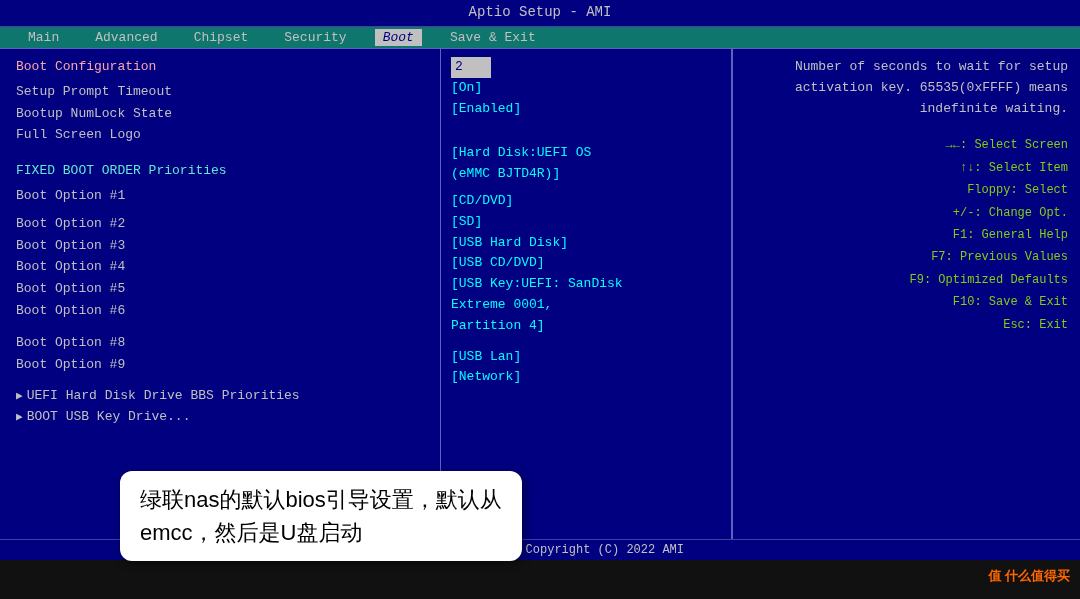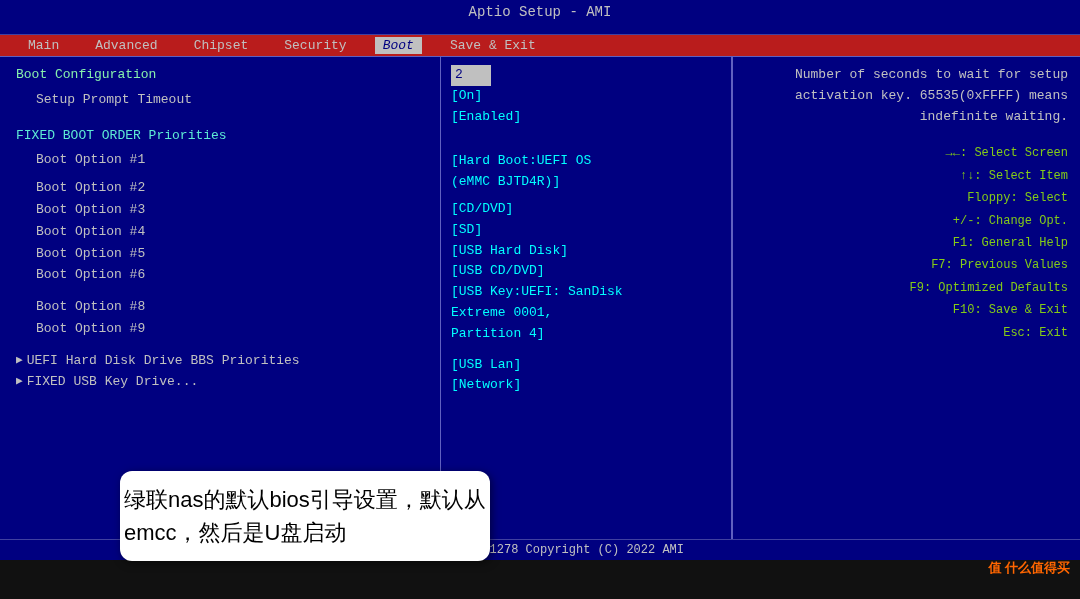"Aptio Setup - AMI" .title-bar { padding: 4px 0 14px 0 -> 4px 0 6px 0 }
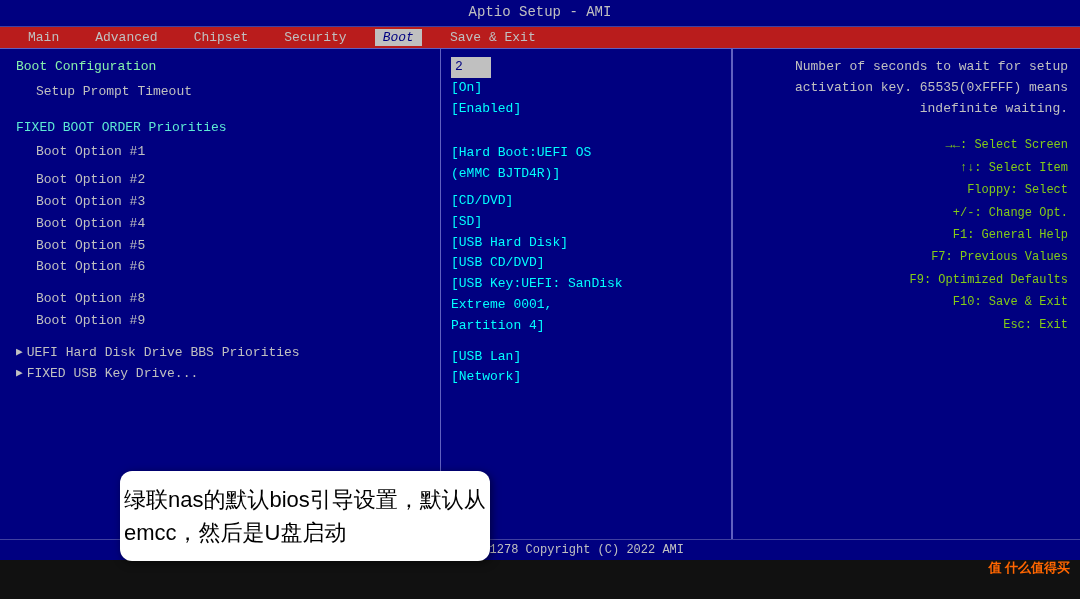"Main" .menu-bar { background: #b91c1c -> #0f766e }
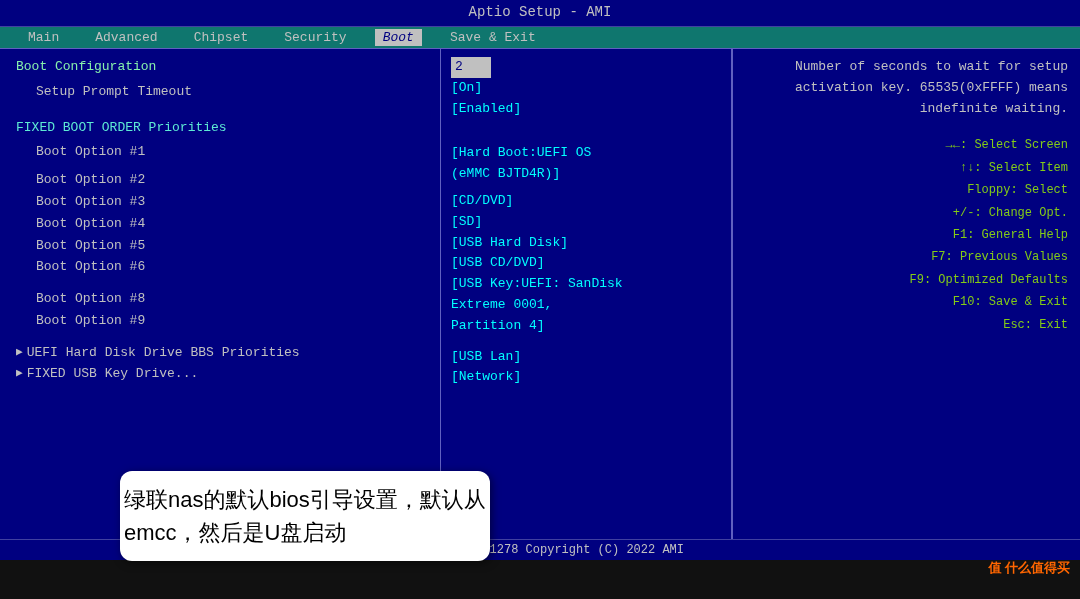"Boot Configuration" .section-title { color: #86efac -> #fca5a5 }
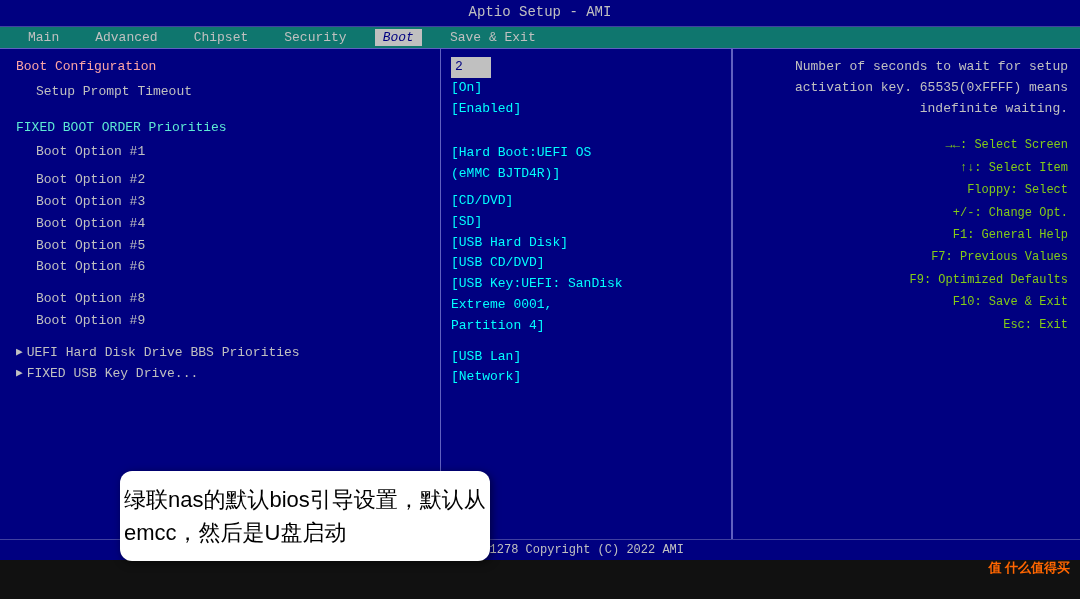"Setup Prompt Timeout" .config-row { margin-left: 20px -> none }
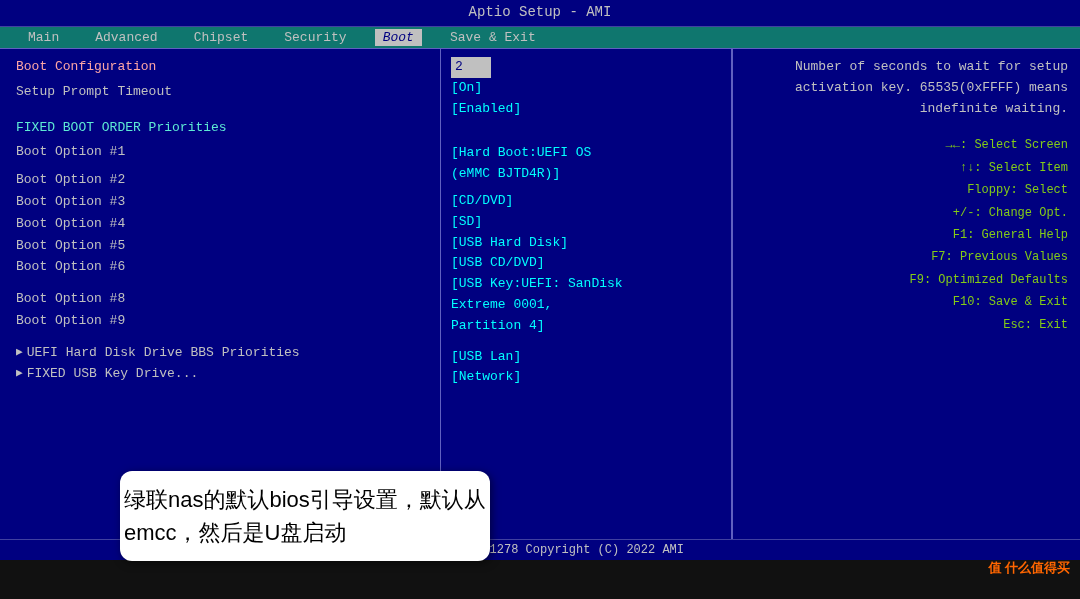"Bootup NumLock State" div.config-row { html: none -> <div> <span>Bootup NumLock State</span> </div> }
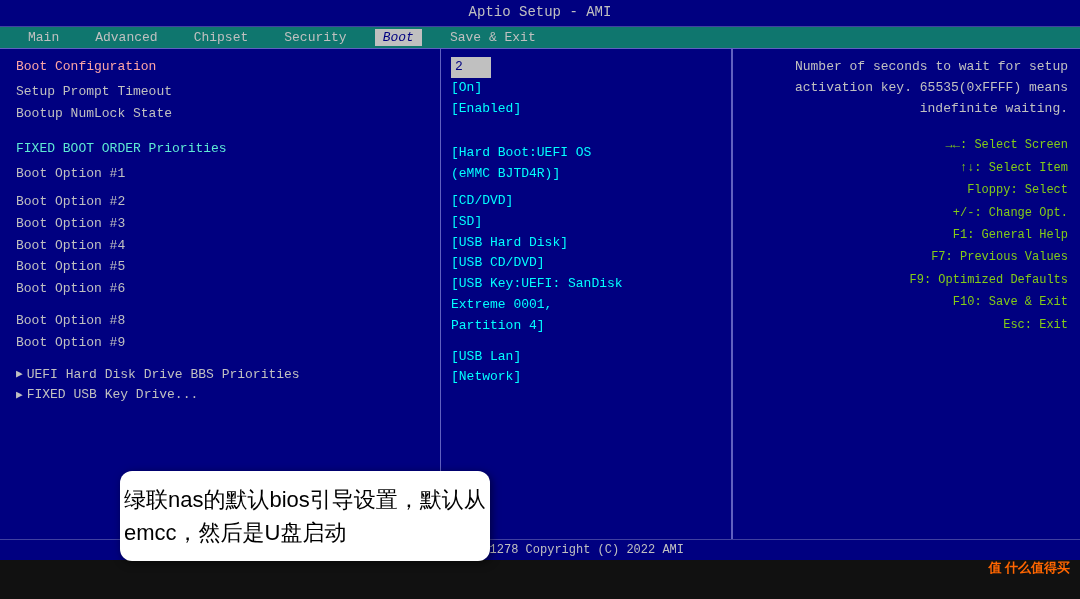"Full Screen Logo" div.config-row { html: none -> <div> <span>Full Screen Logo</span> </div> }
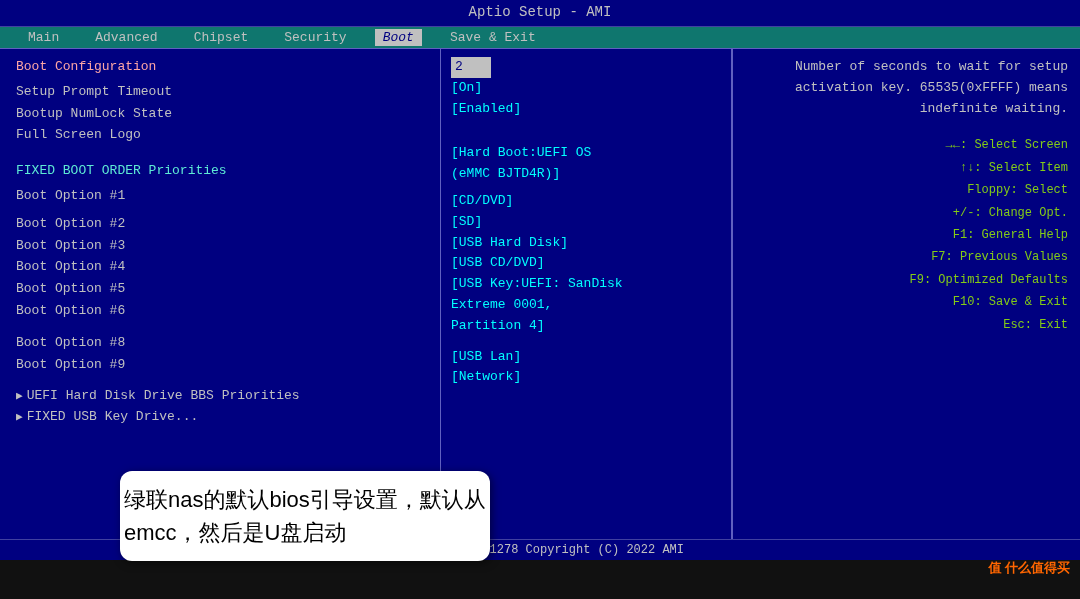"[Hard Boot:UEFI OS" div.mid-value { text: Boot:UEFI -> Disk:UEFI }
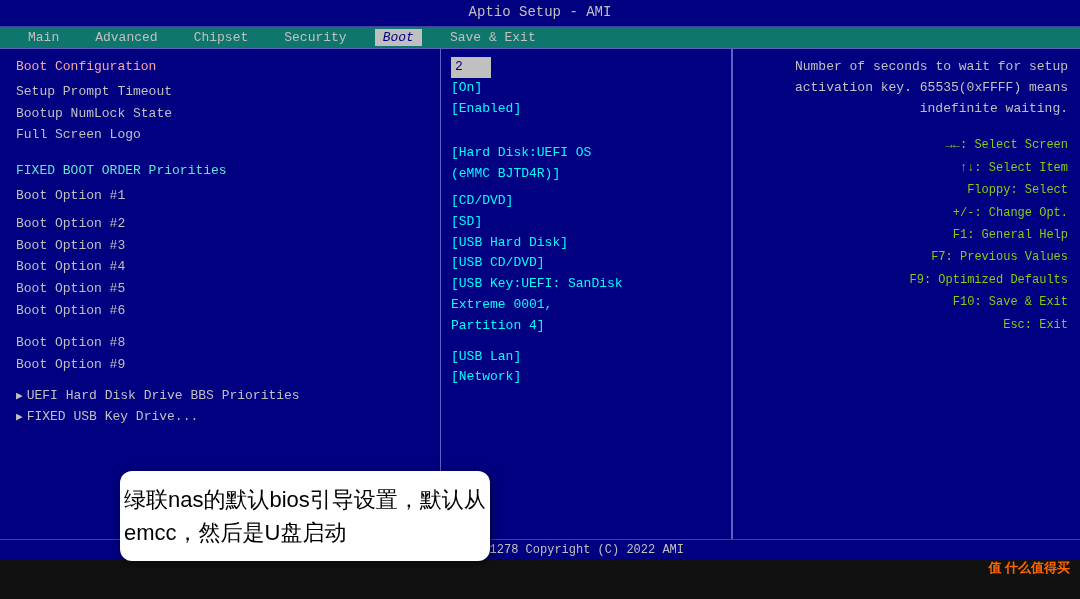"FIXED USB Key Drive..." span { text: FIXED -> BOOT }
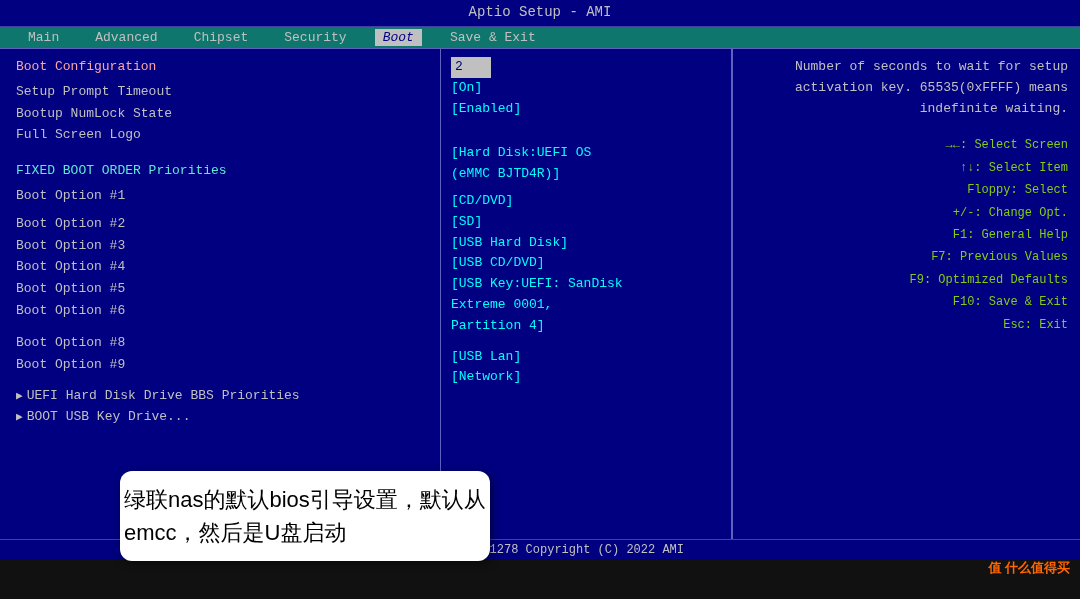"绿联nas的默认bios引导设置，默认从" .overlay-annotation { padding: 12px 4px -> 12px 20px }
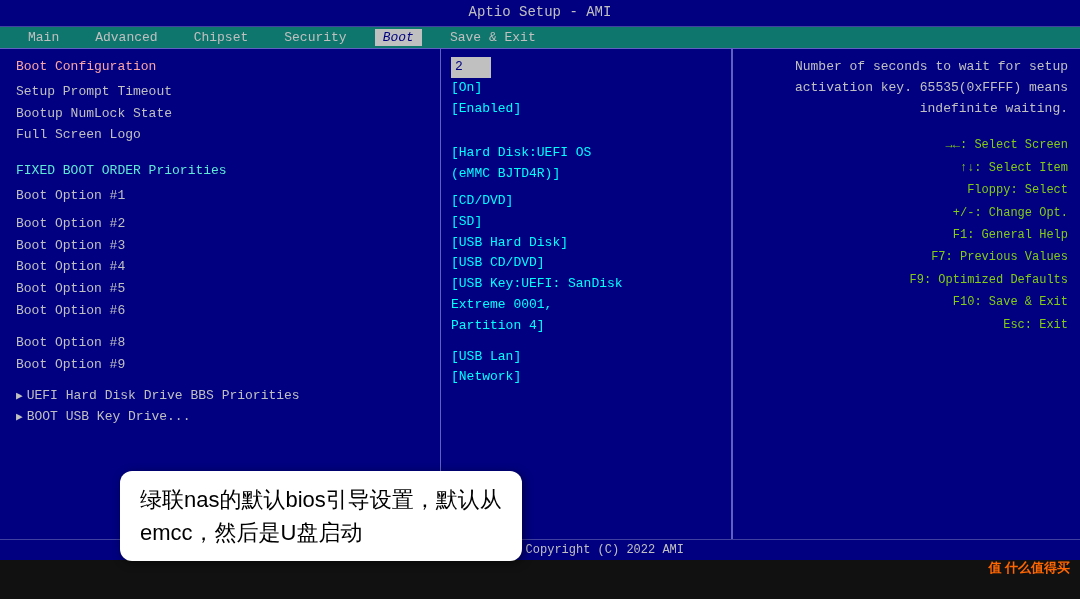"值 什么值得买" .watermark { bottom: 22px -> 14px }
